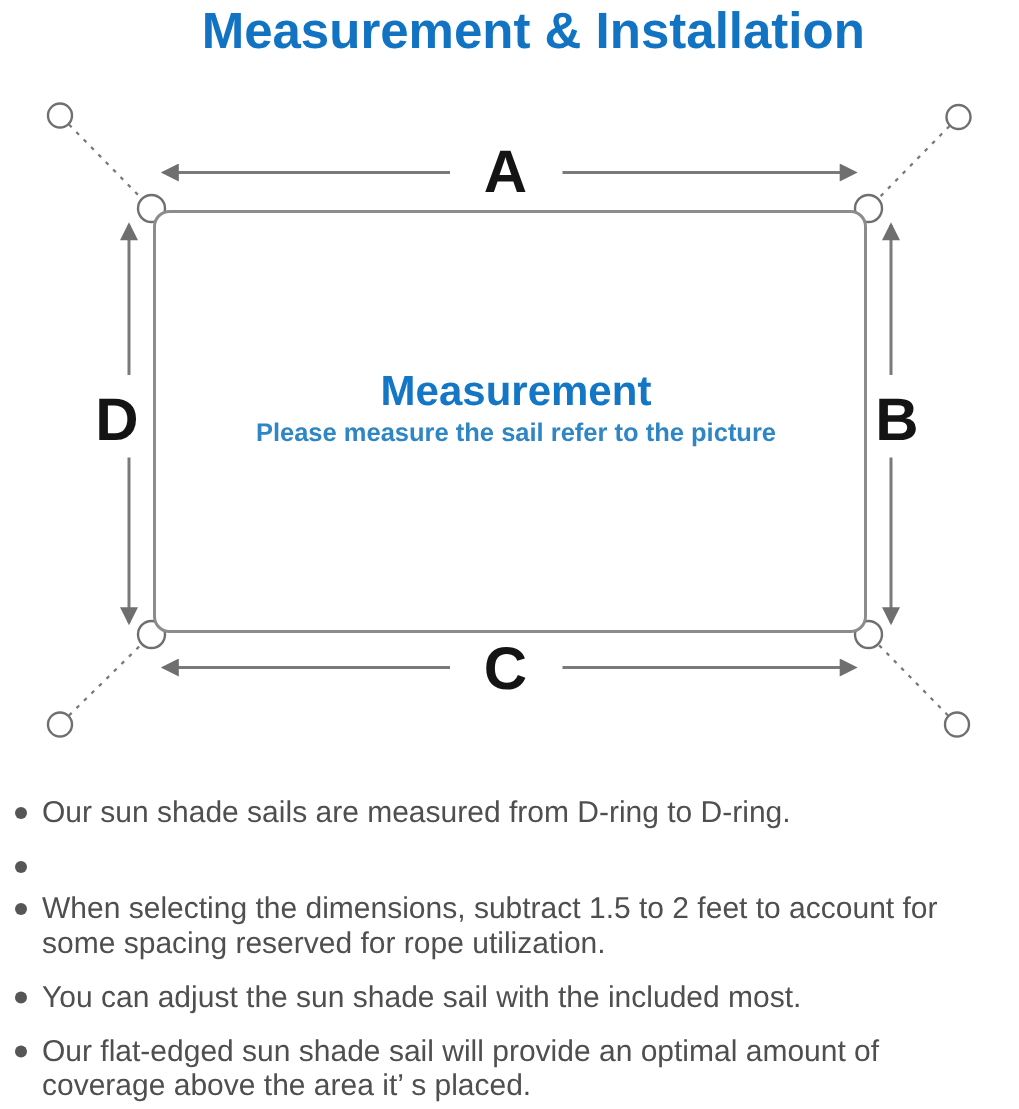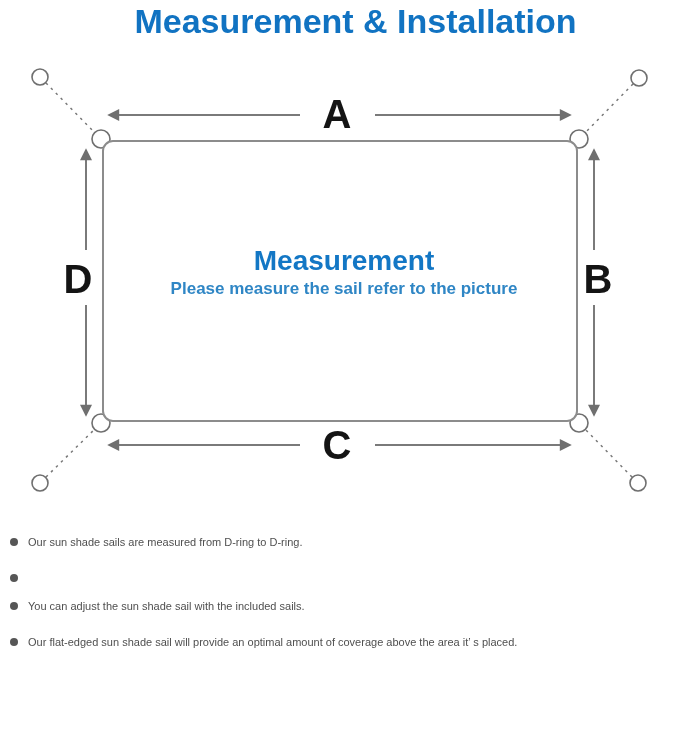"Our sun shade sails are" .note { font-size: 11px -> 20px }
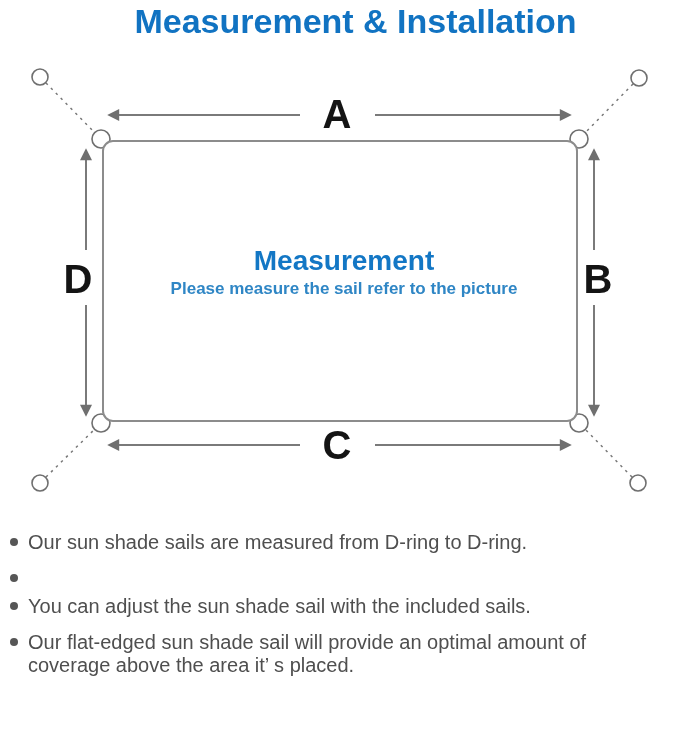"When selecting the dimensions, subtract" div.note { html: none -> <div> <span></span> <span>When selecting the dimensions, subtract 1.5 to 2 feet to account for some spacing reserved for rope utilization.</span> </div> }
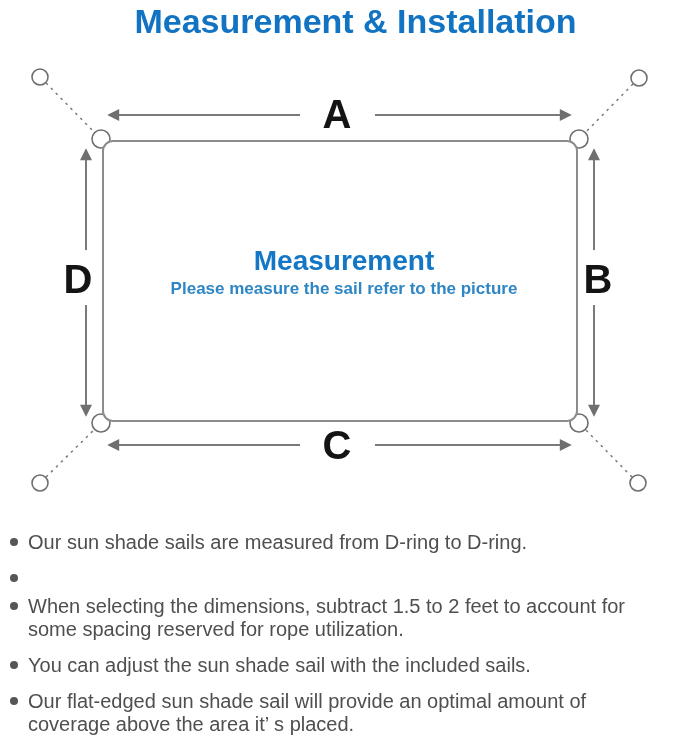"You can adjust the sun" span { text: sails -> most }
